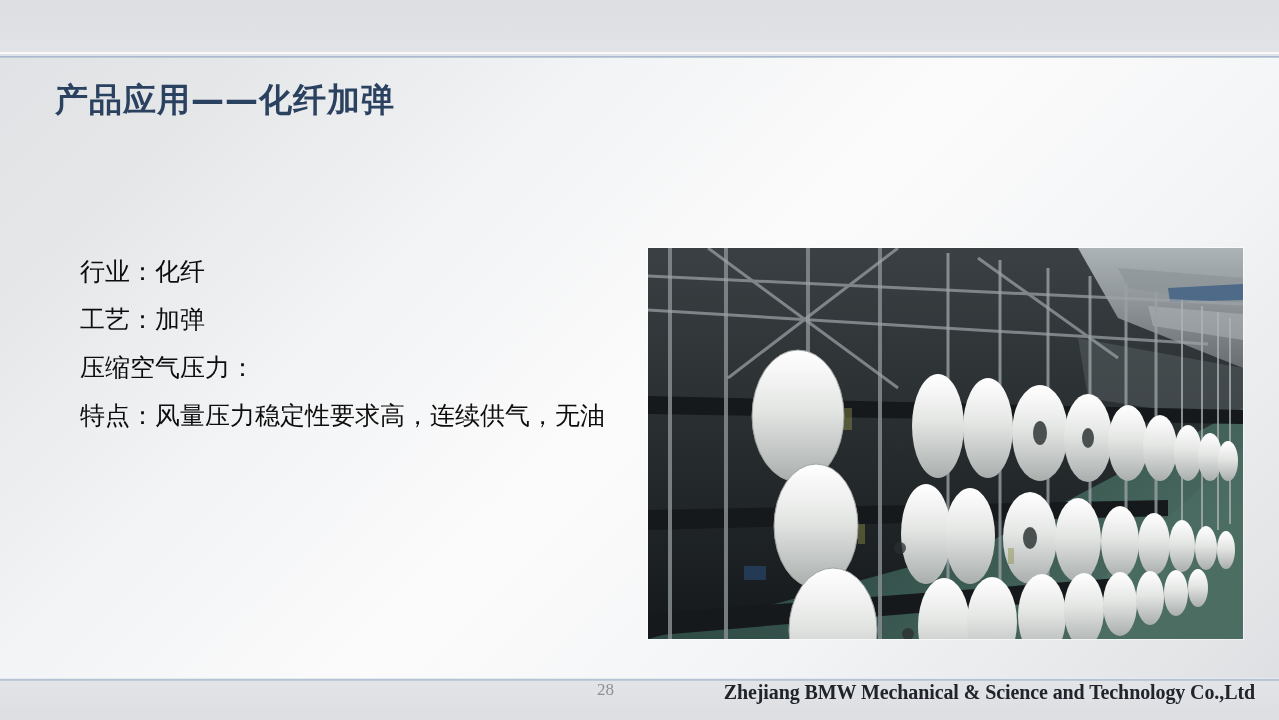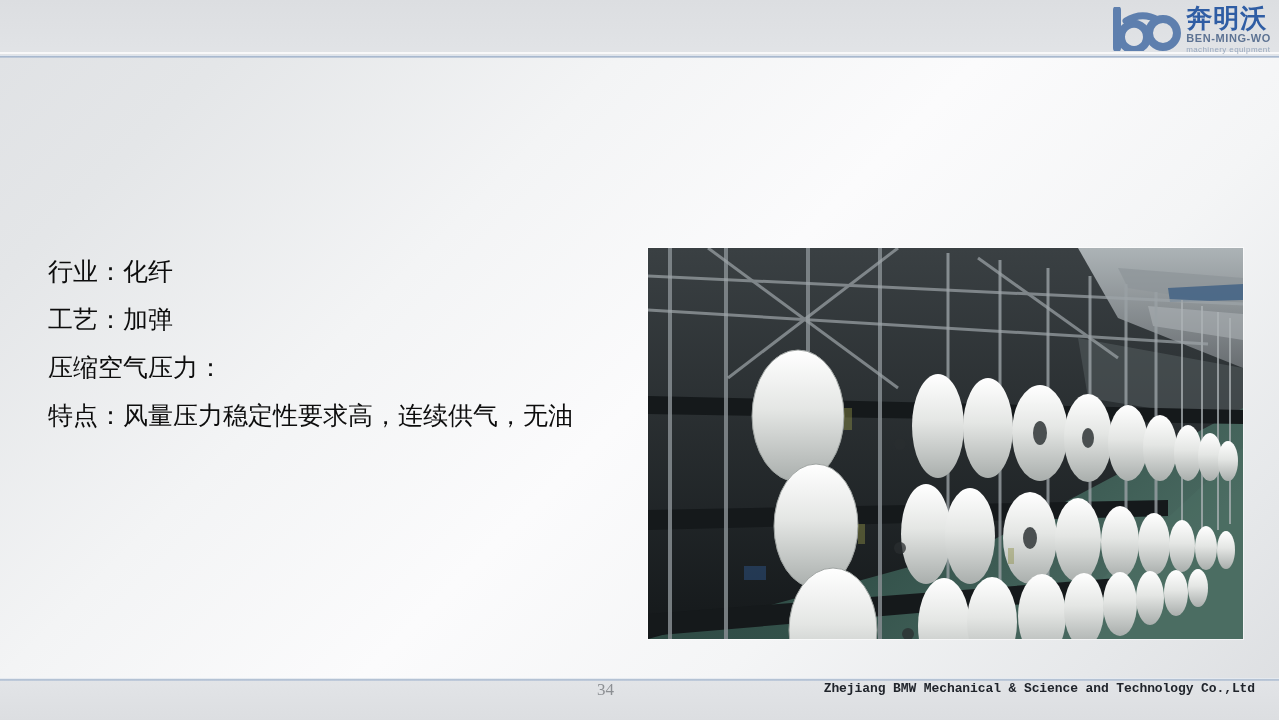"奔明沃" div.logo { html: <div> <svg> <path></path> <path></path> <circle></circle> <path></path> </svg> <div> <span>奔明沃</span> <span>BEN-MING-WO</span> <span>machinery equipment</span> </div> </div> -> none }
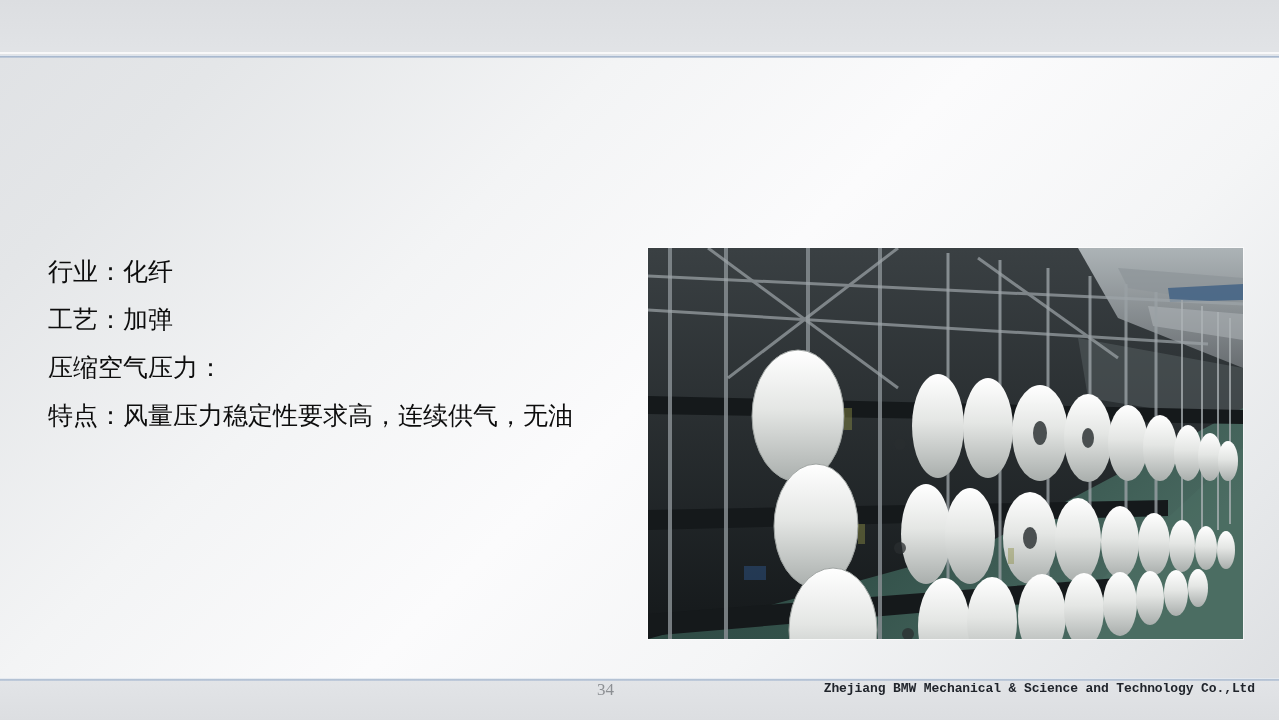"产品应用——化纤加弹" div.title { html: none -> <div>产品应用——化纤加弹</div> }
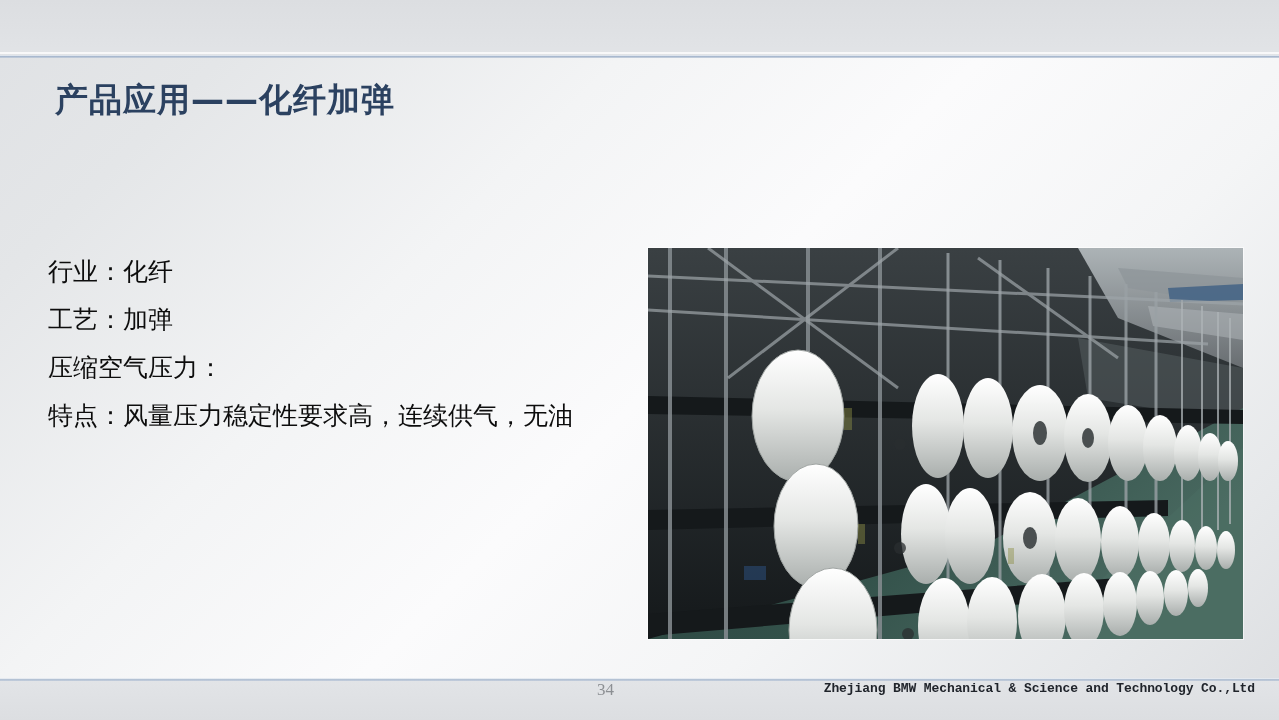"行业：化纤" .body-line { margin-left: none -> 32px }
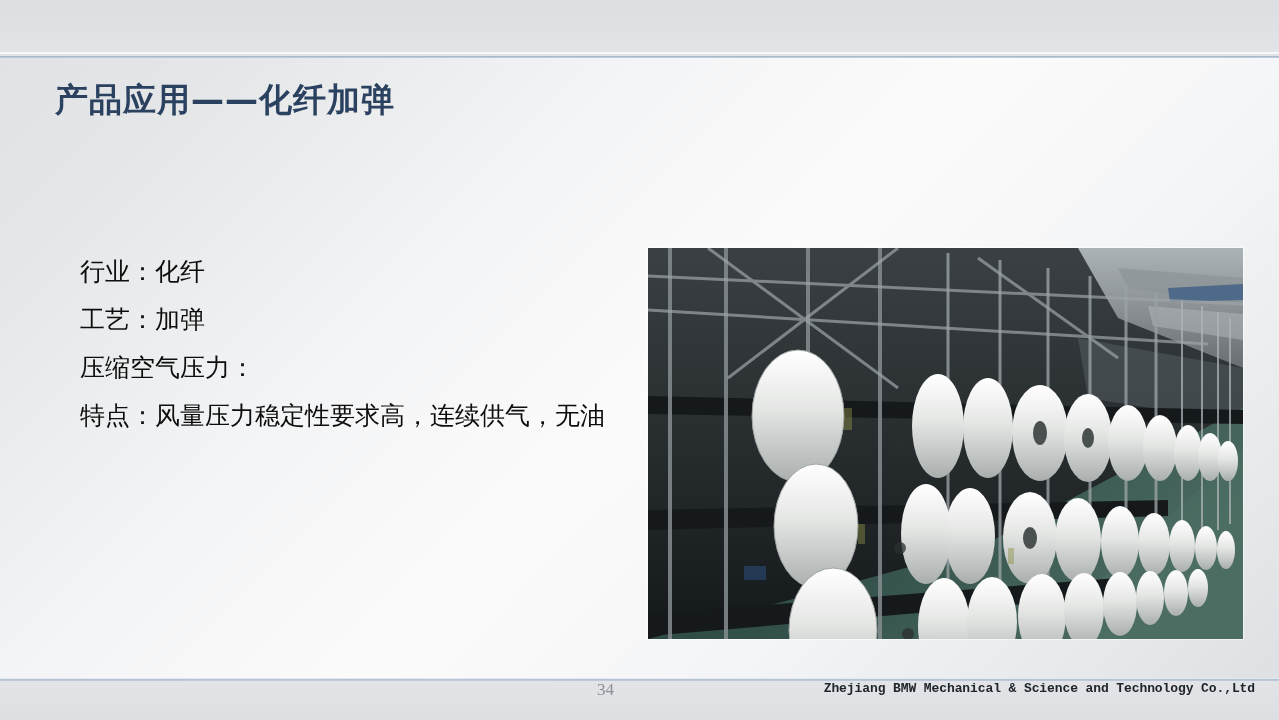"34" div.page-num { text: 34 -> 28 }
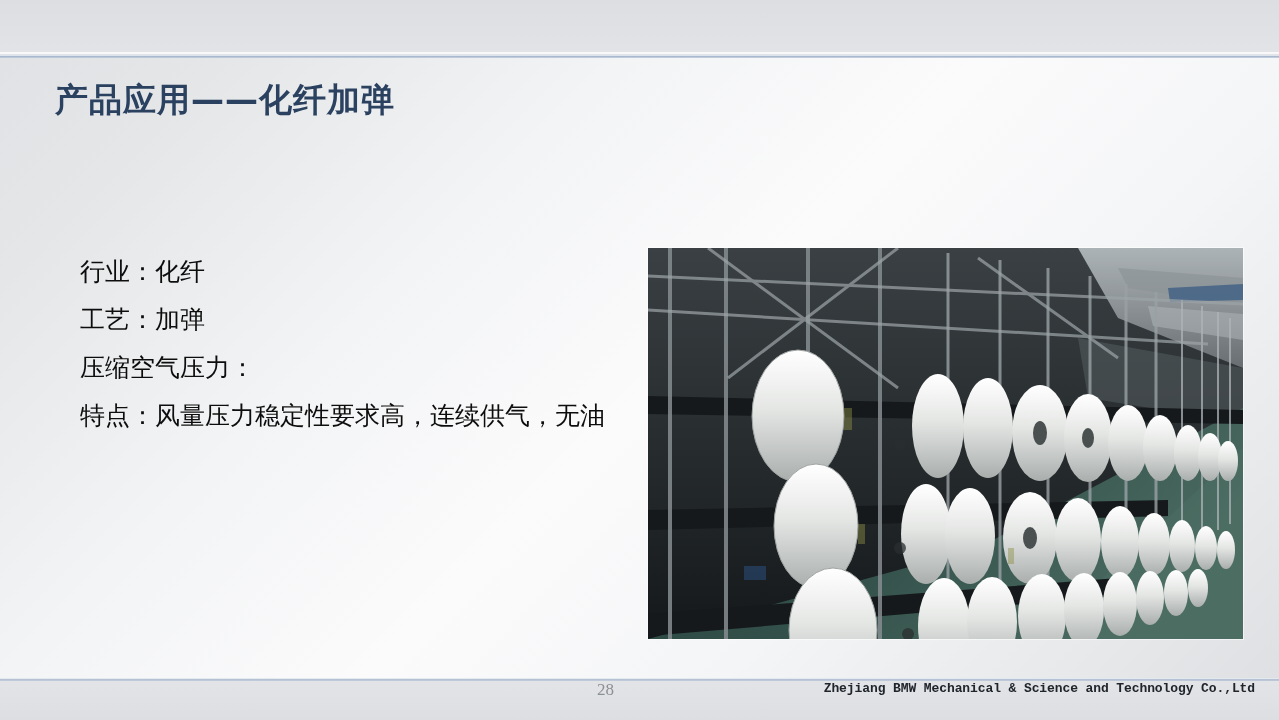"Zhejiang BMW Mechanical & Science" .company { font-family: Liberation Mono, monospace -> Liberation Serif, serif; font-size: 13px -> 20px }
